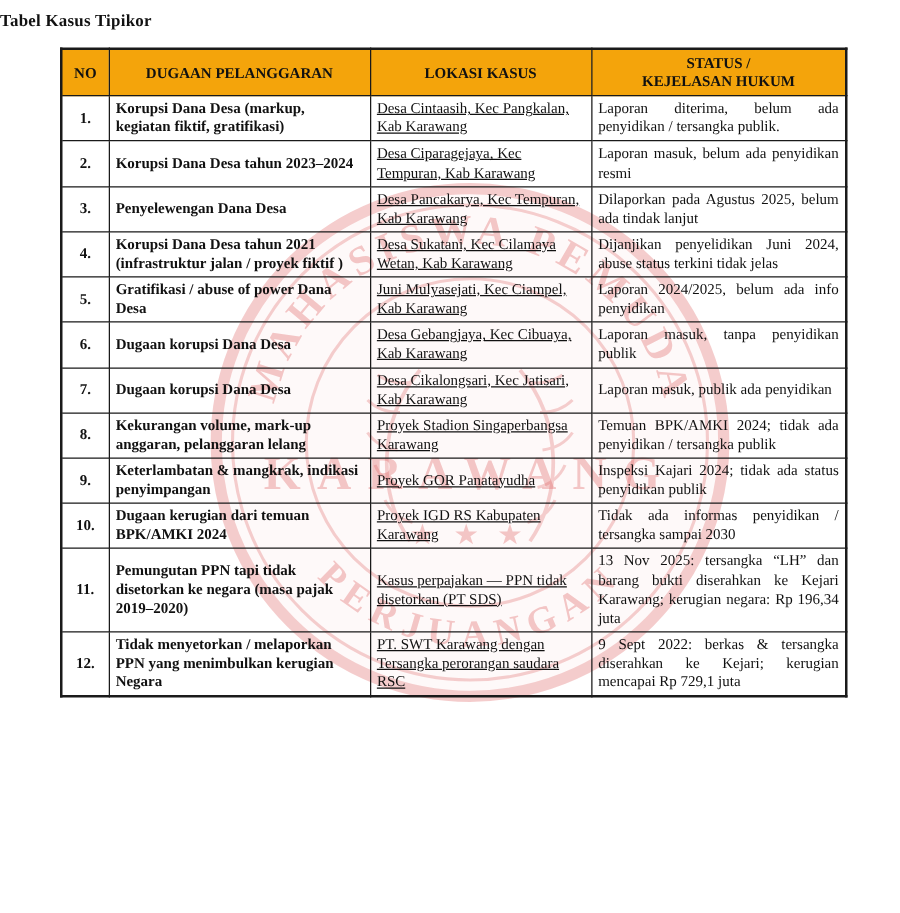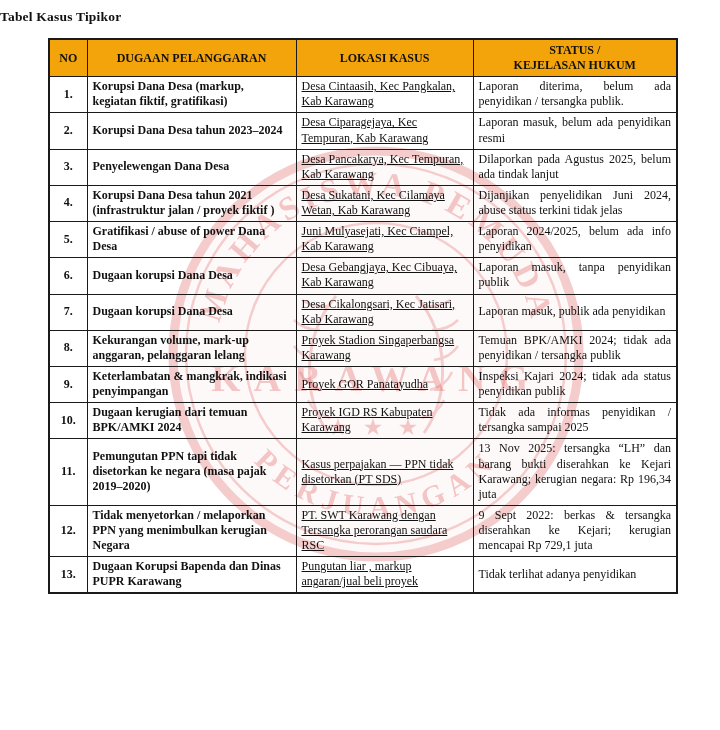"Tidak ada informas penyidikan /" td.c-sta { text: 2025 -> 2030 }
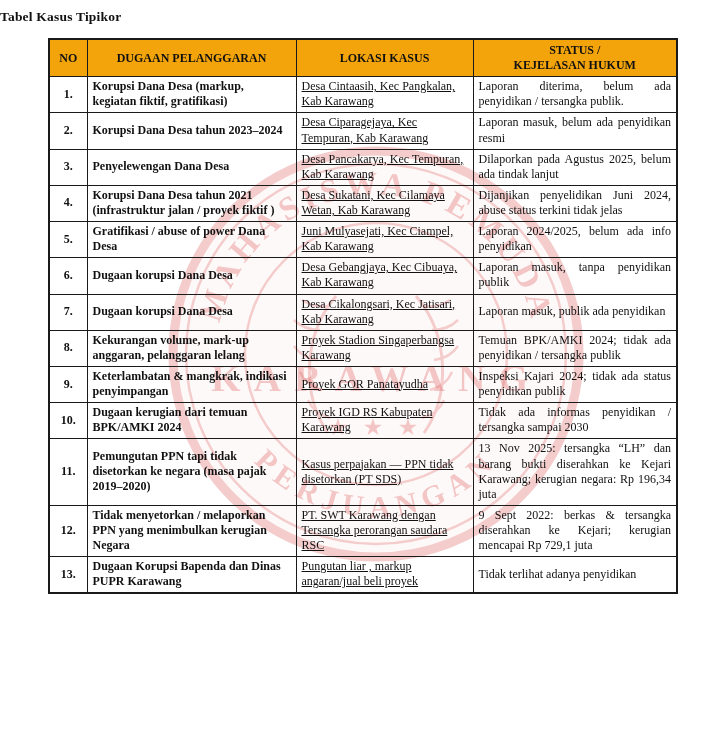"13." tr { html: <tr> <td>13.</td> <td>Dugaan Korupsi Bapenda dan Dinas PUPR Karawang</td> <td>Pungutan liar , markup angaran/jual beli proyek</td> <td>Tidak terlihat adanya penyidikan</td> </tr> -> none }
